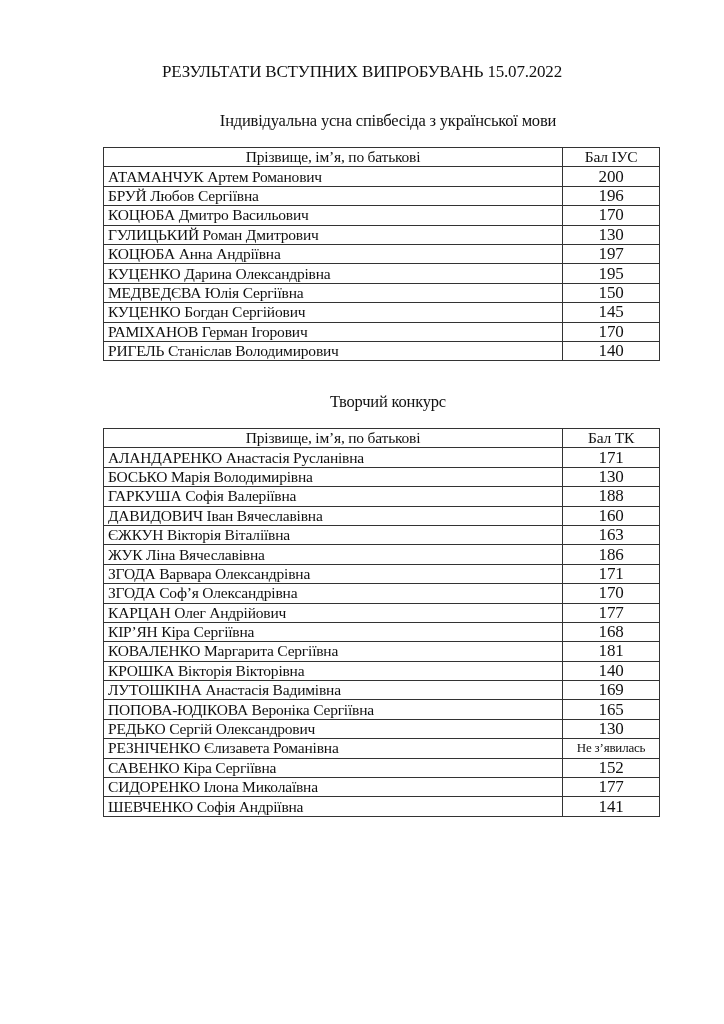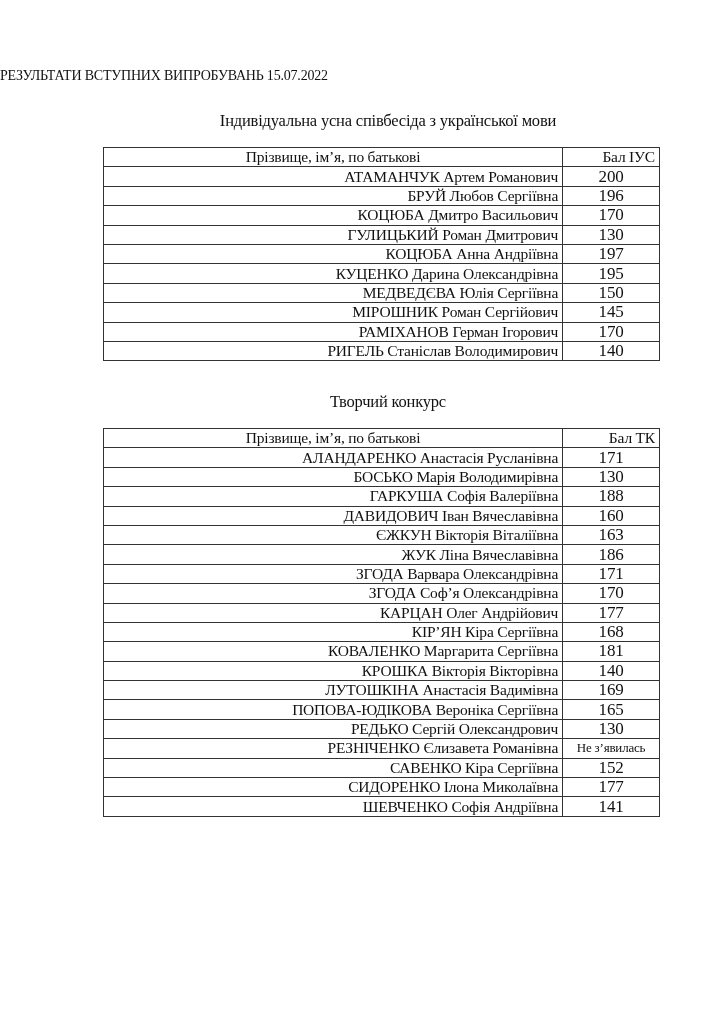"РЕЗУЛЬТАТИ ВСТУПНИХ ВИПРОБУВАНЬ" .page-title { font-size: 14px -> 17px; text-align: none -> center; top: 68px -> 62px }
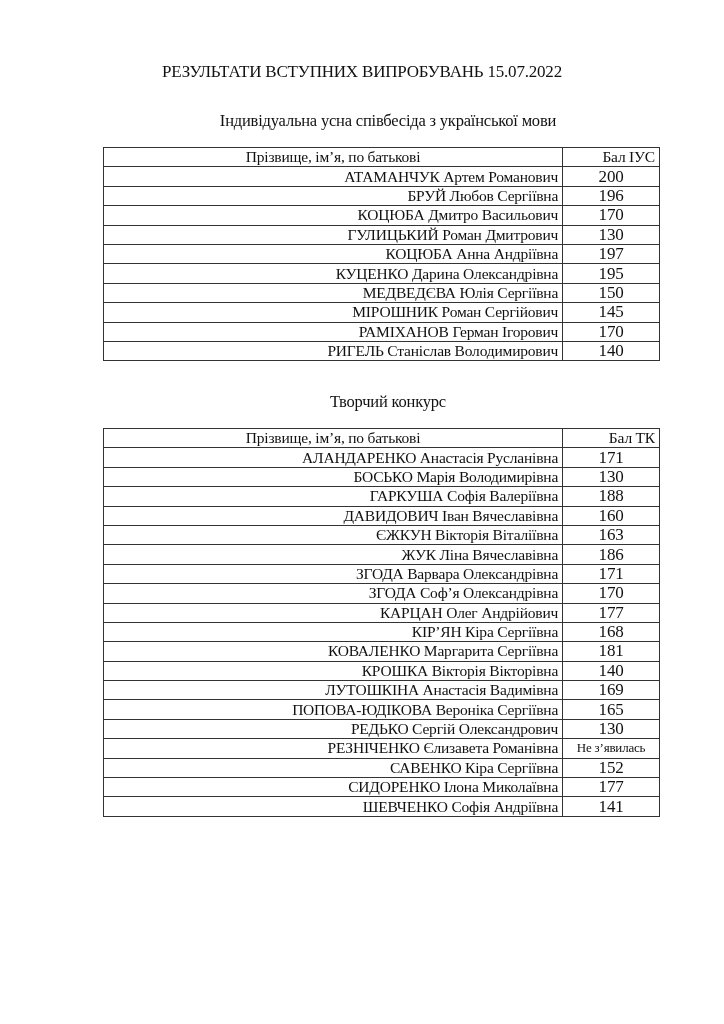"Бал ІУС" table.results th.col-score { text-align: right -> center }
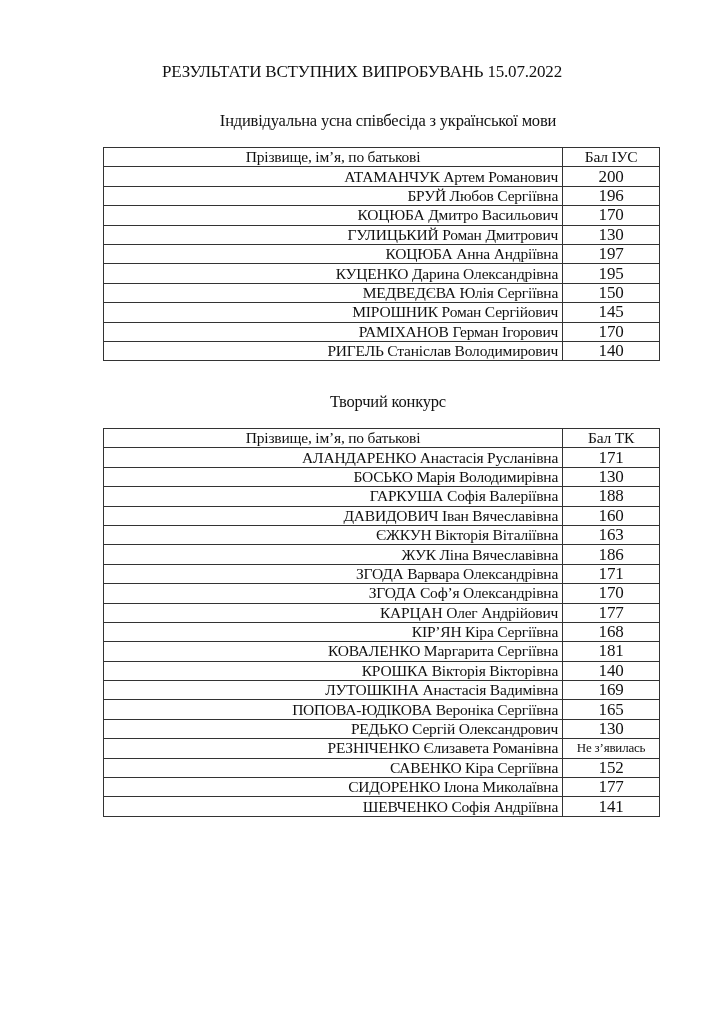"АТАМАНЧУК Артем Романович" table.results td.name { text-align: right -> left }
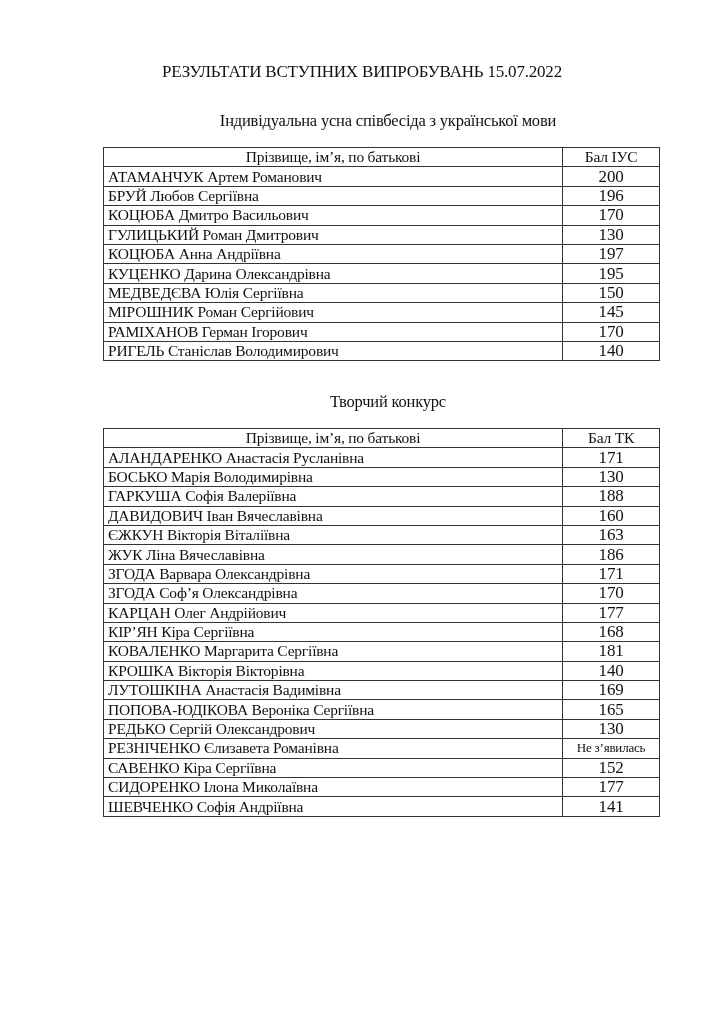"МІРОШНИК Роман Сергійович" td.name { text: МІРОШНИК Роман -> КУЦЕНКО Богдан }
